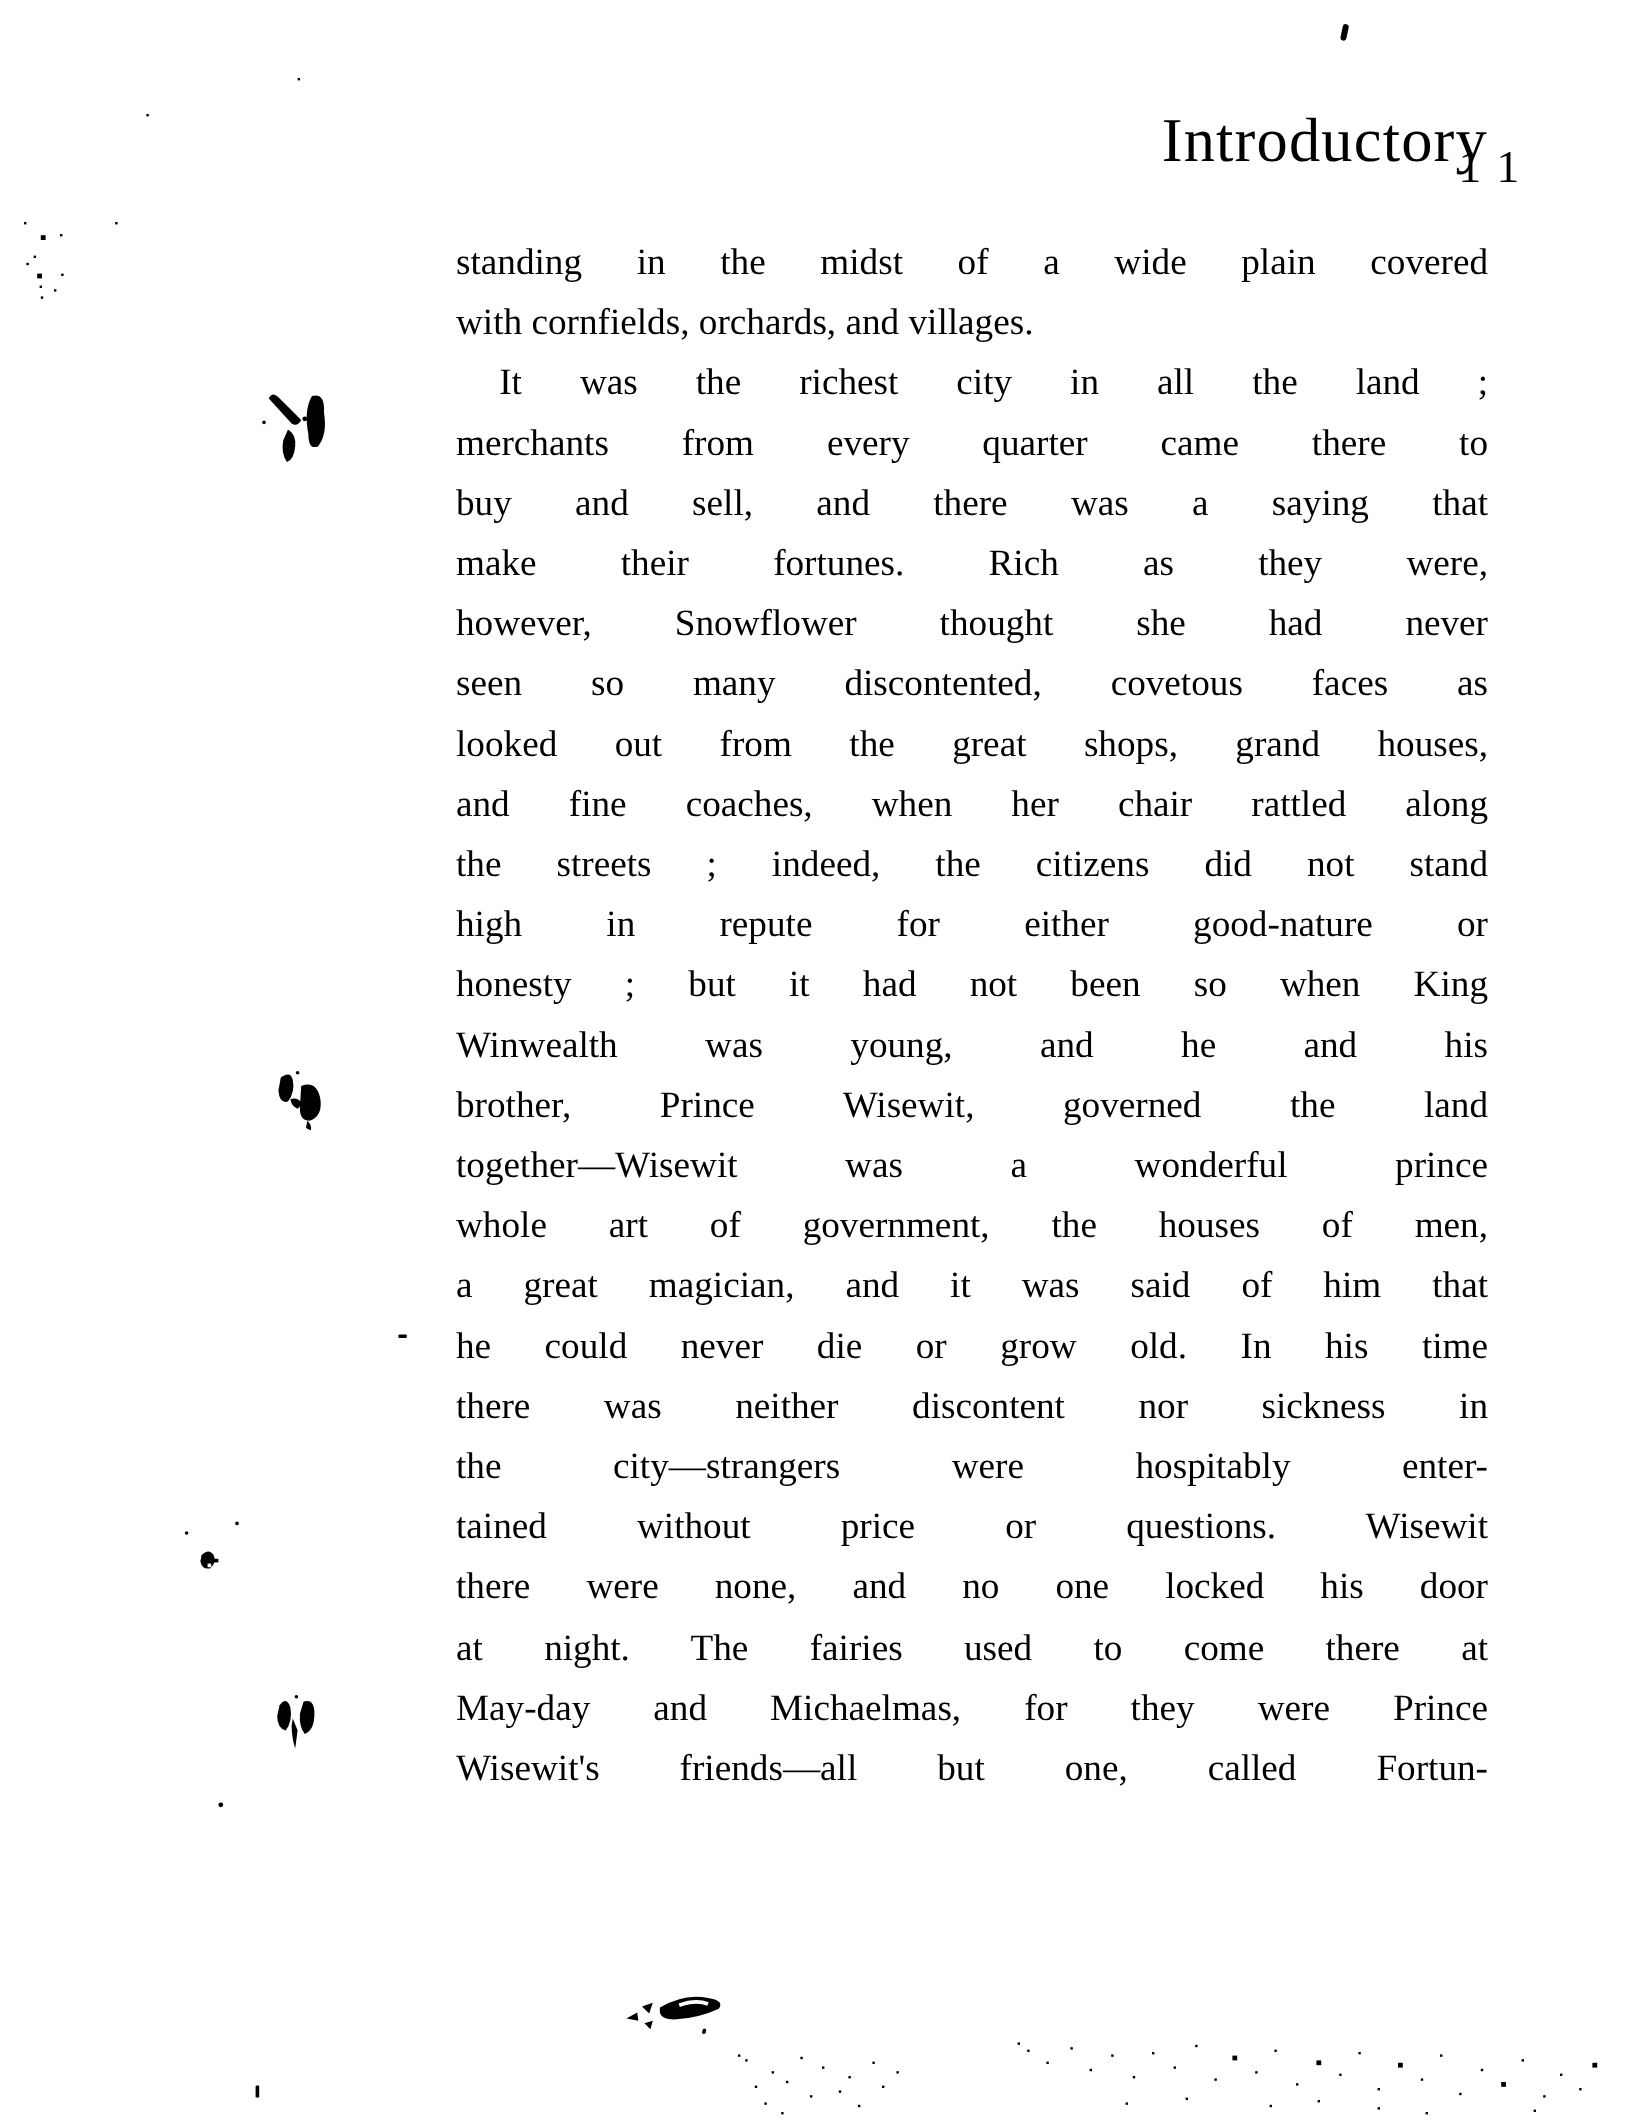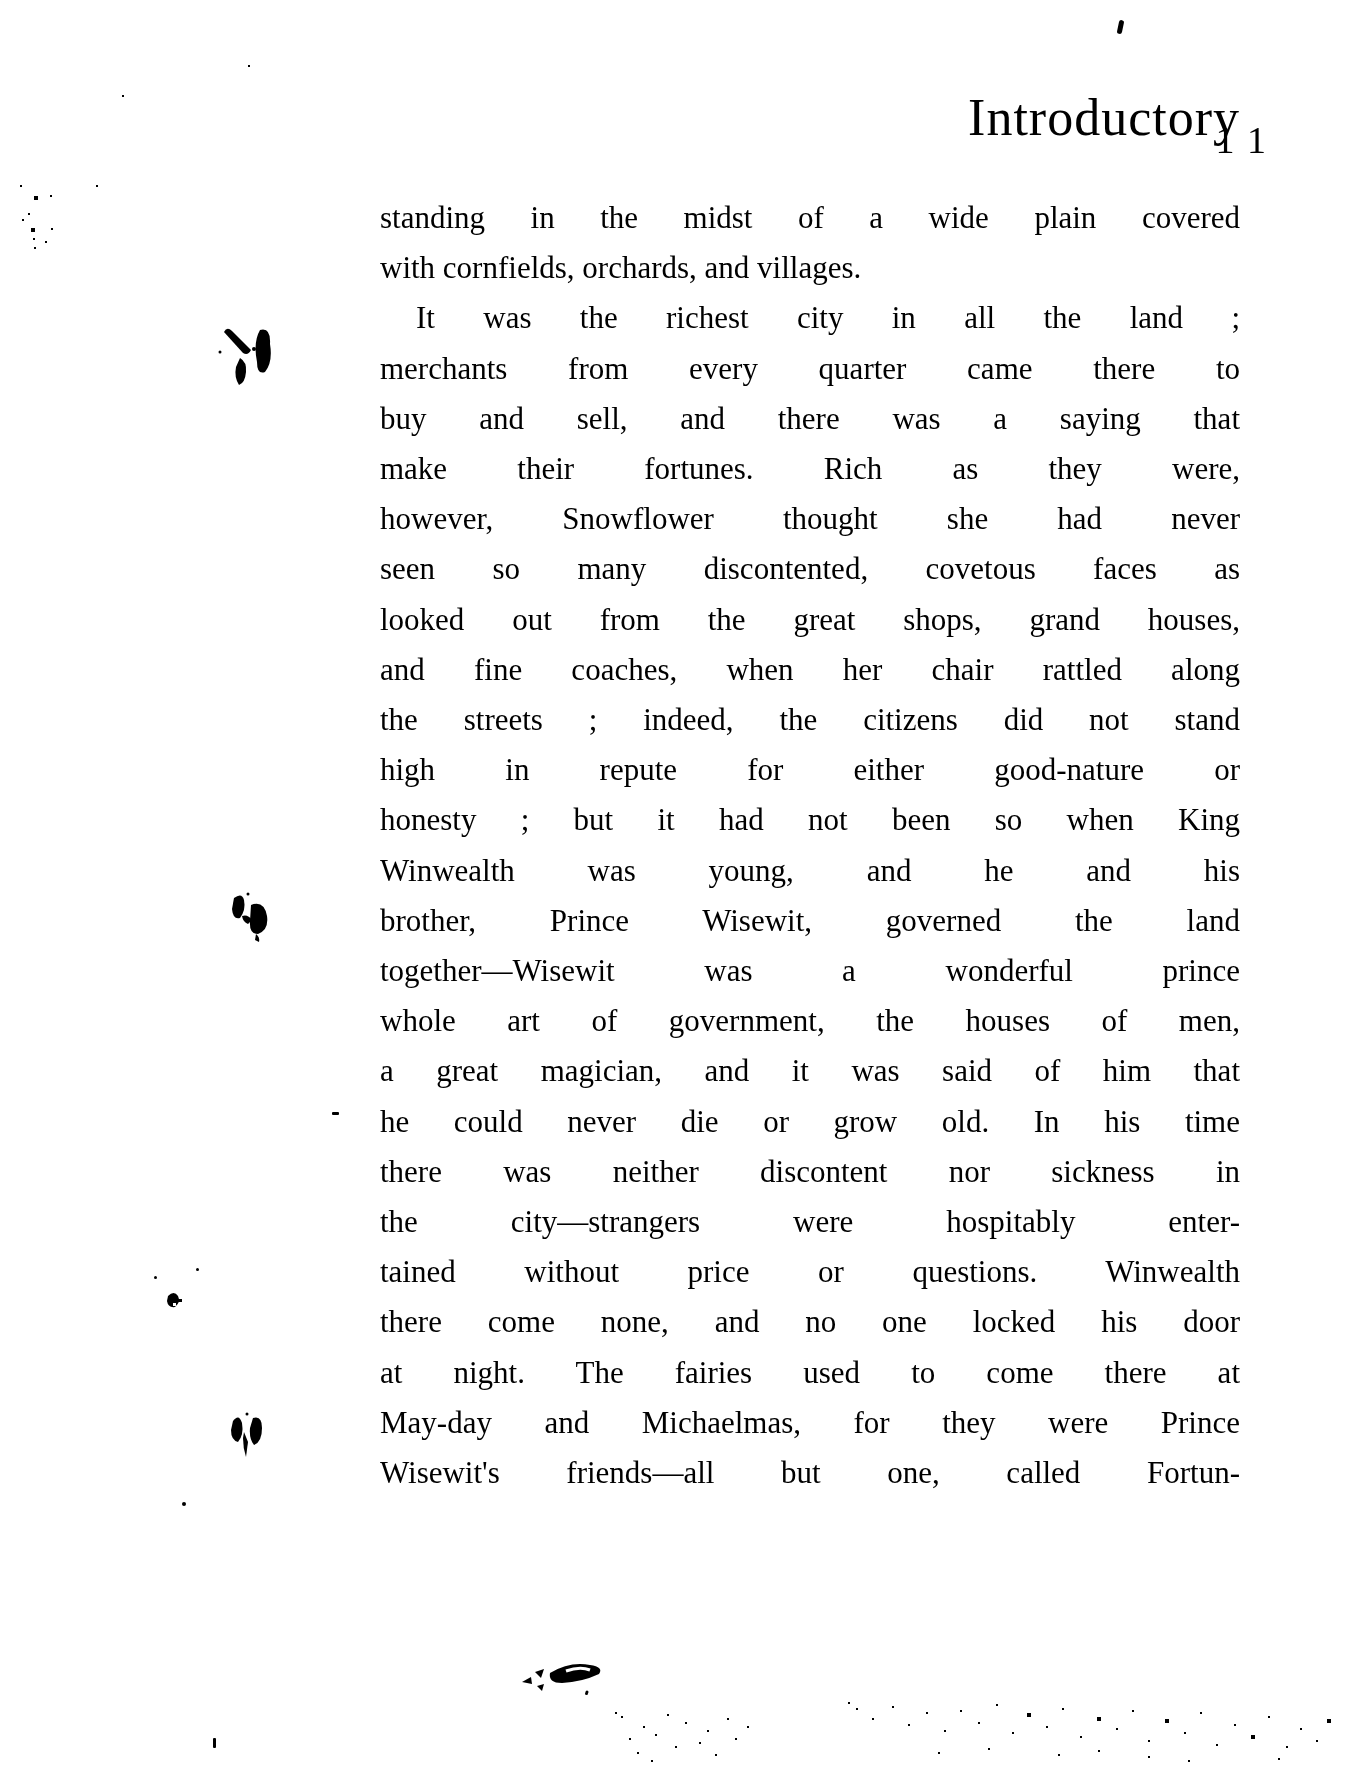"tained without price or questions." div.line { text: Winwealth -> Wisewit }
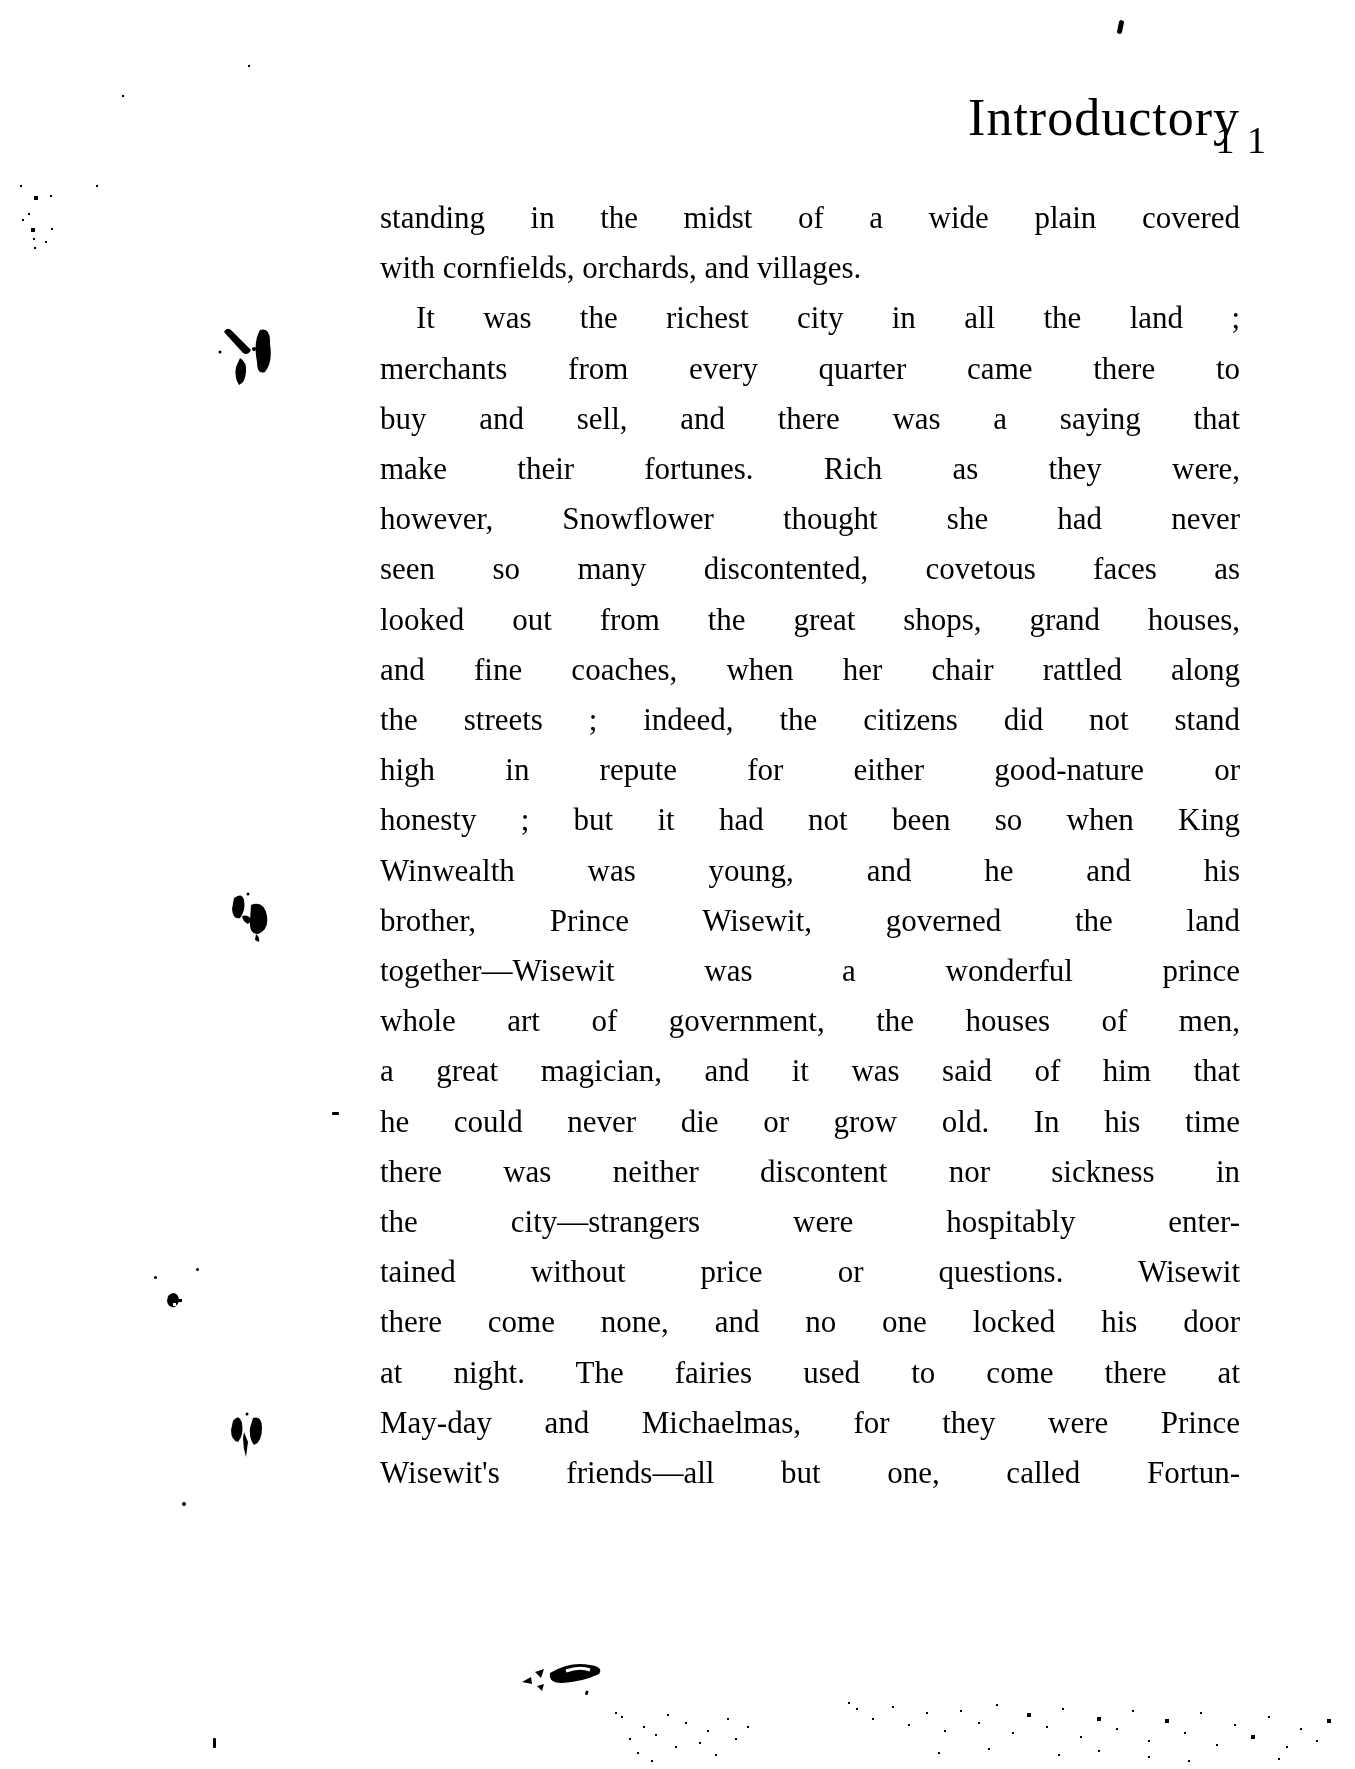"there come none, and no" div.line { text: come -> were }
